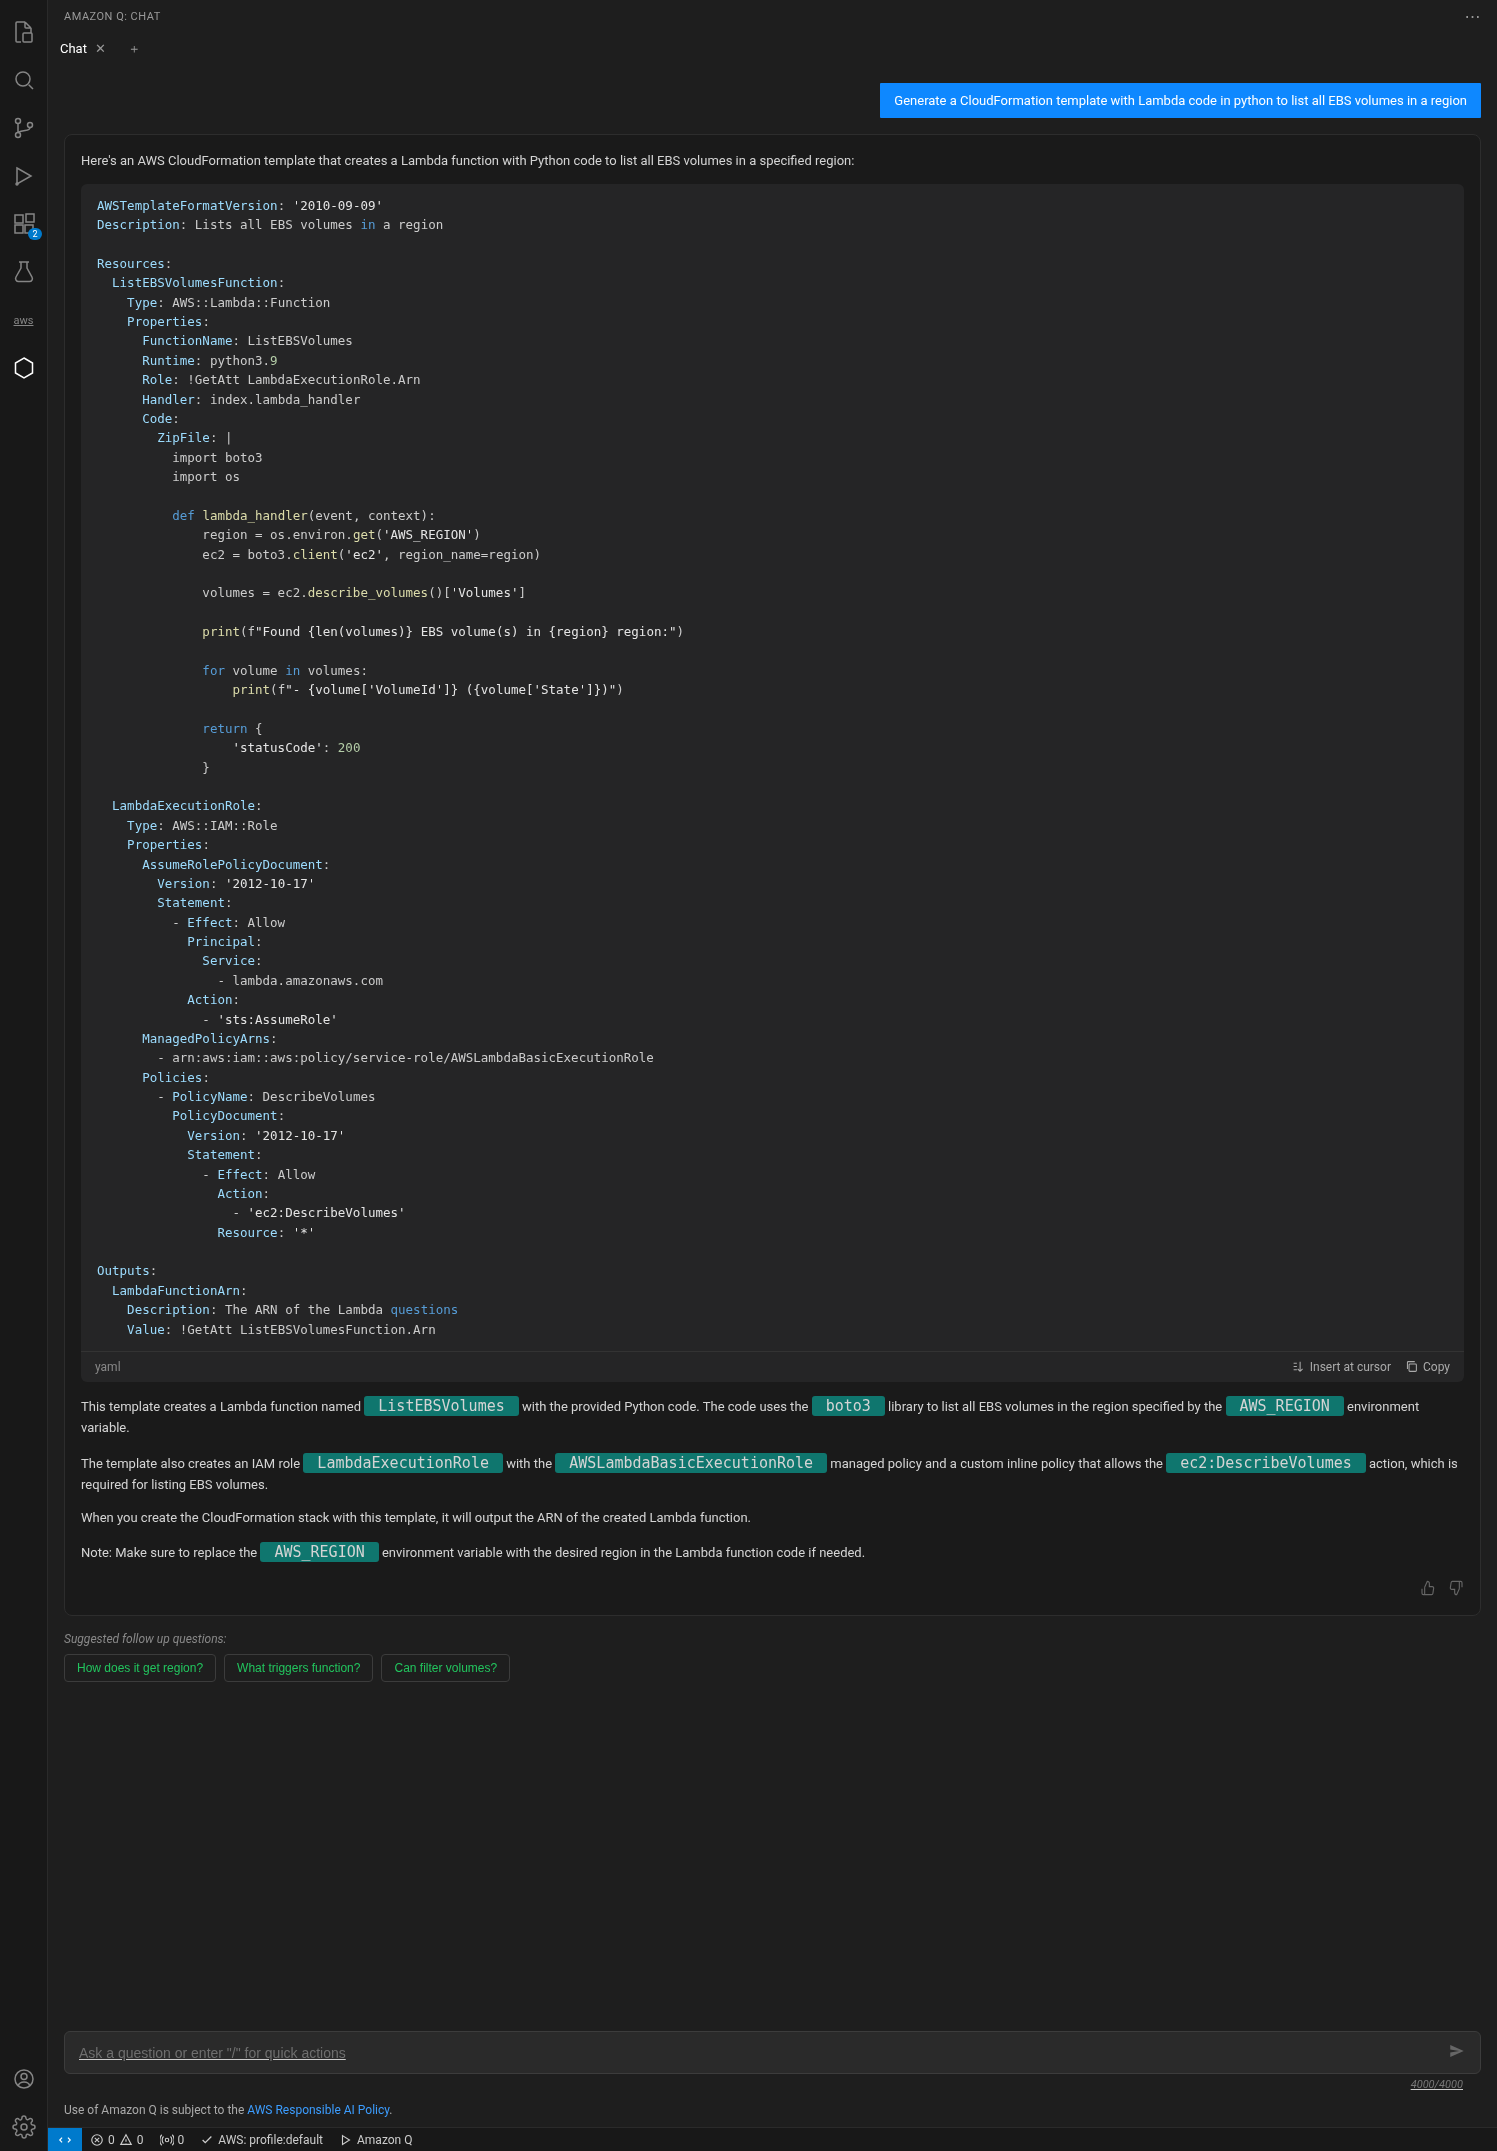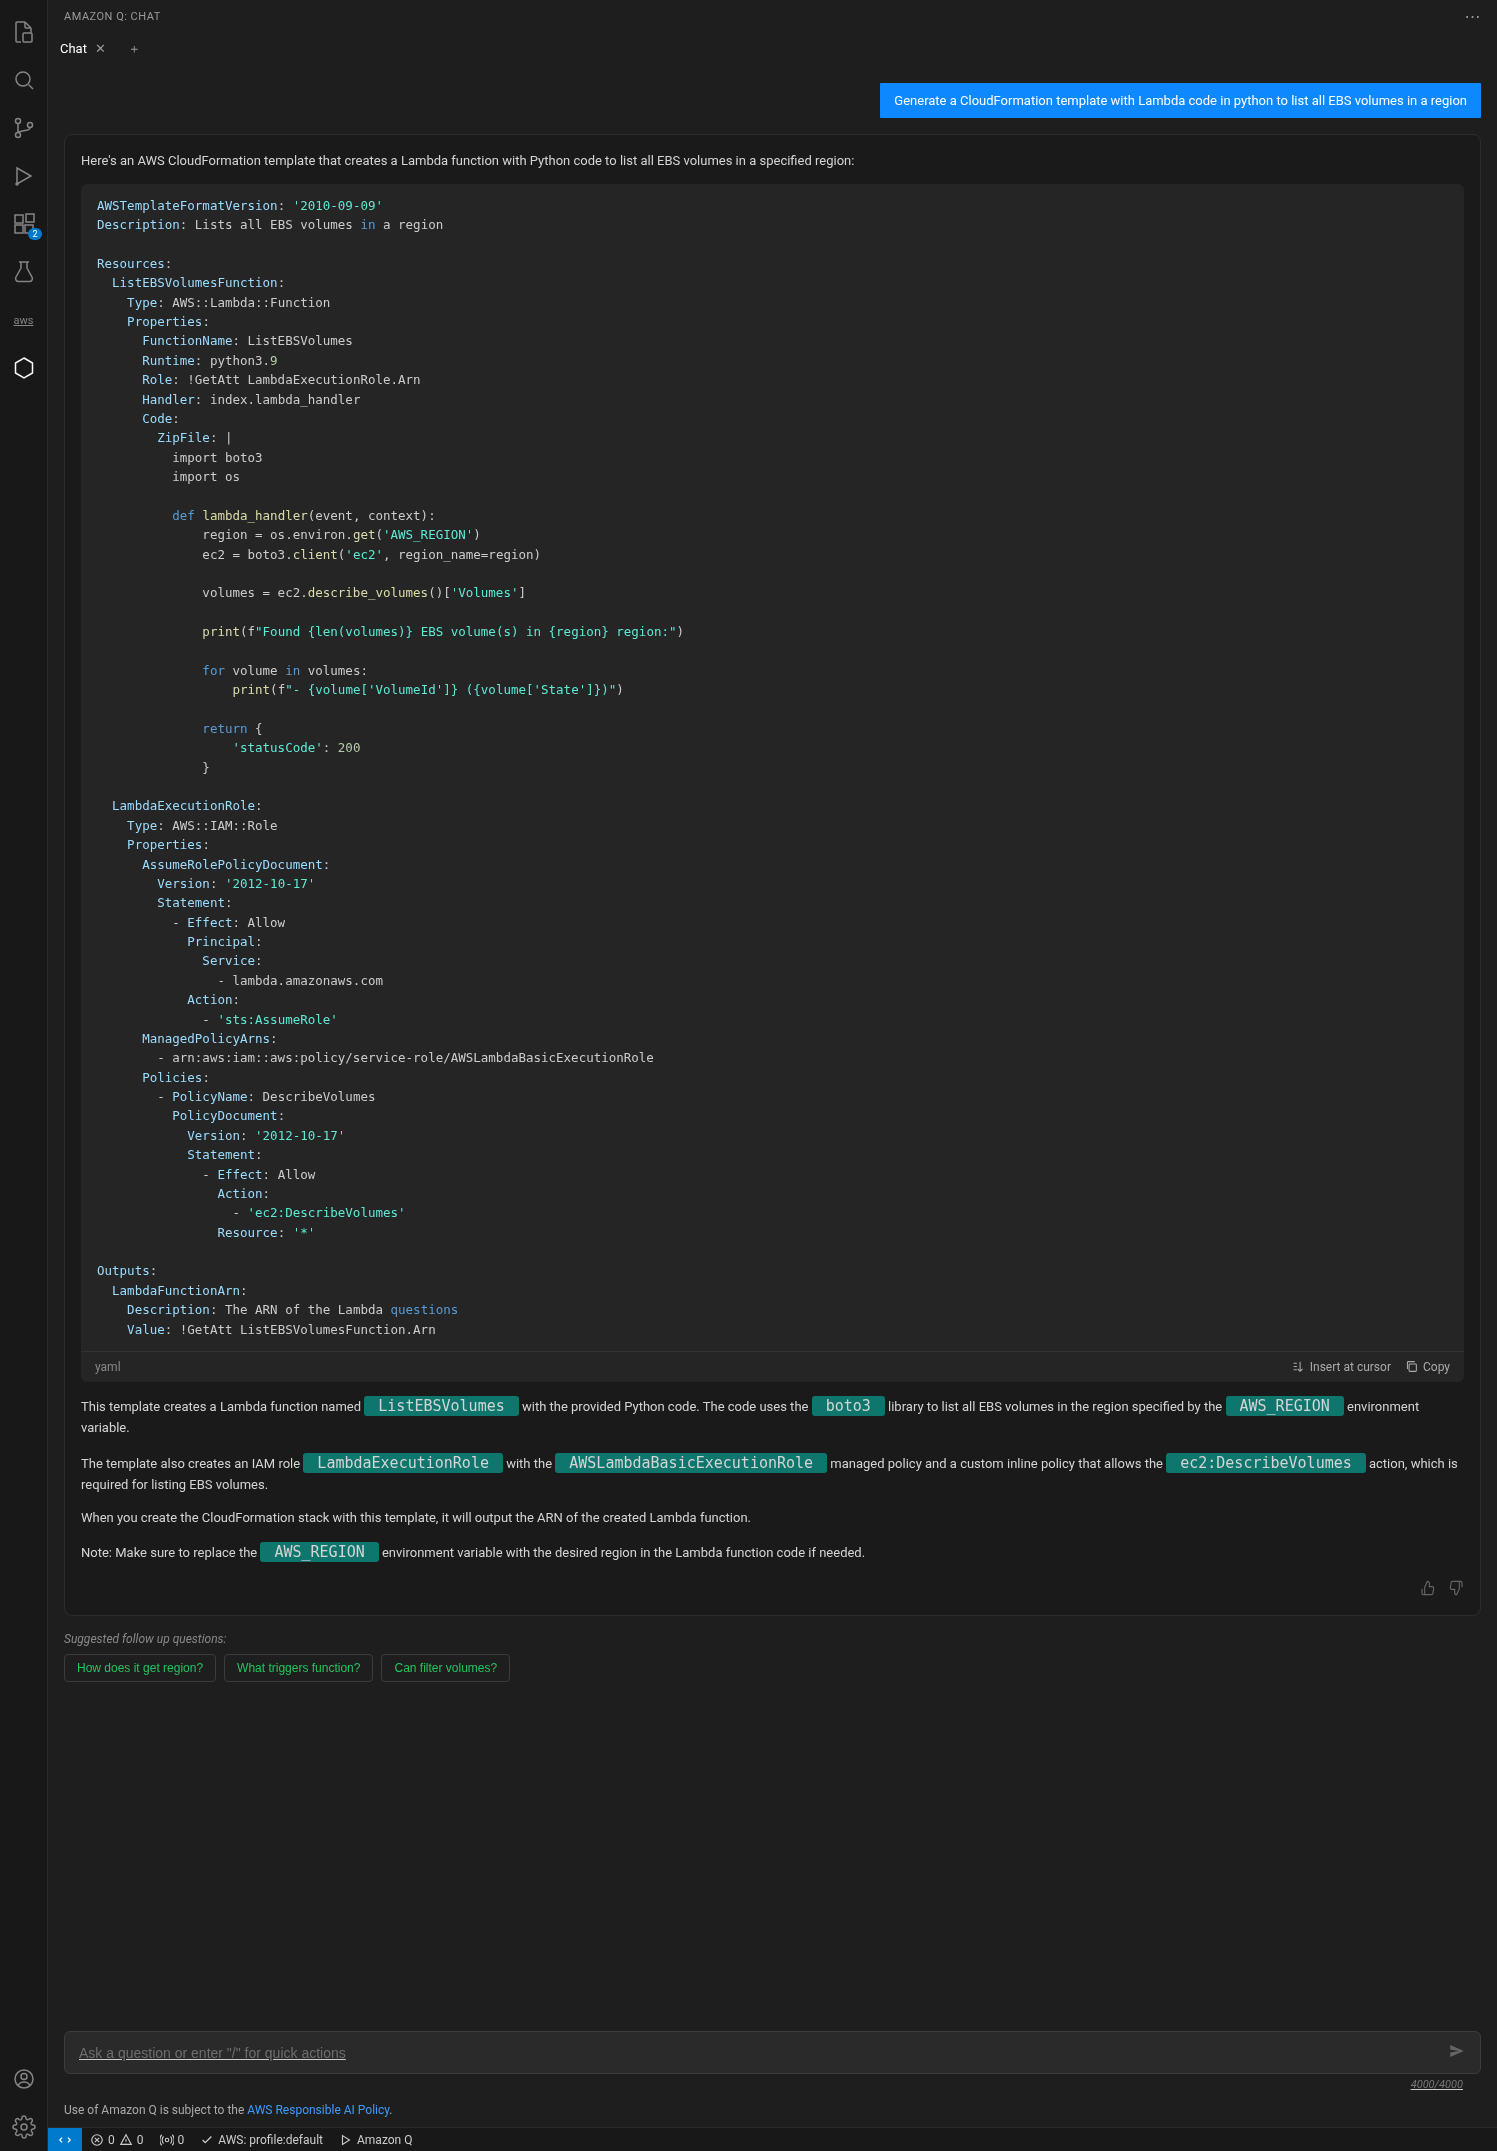"'2010-09-09'" .syn-str { color: #5eead4 -> #e5e5e5 }
